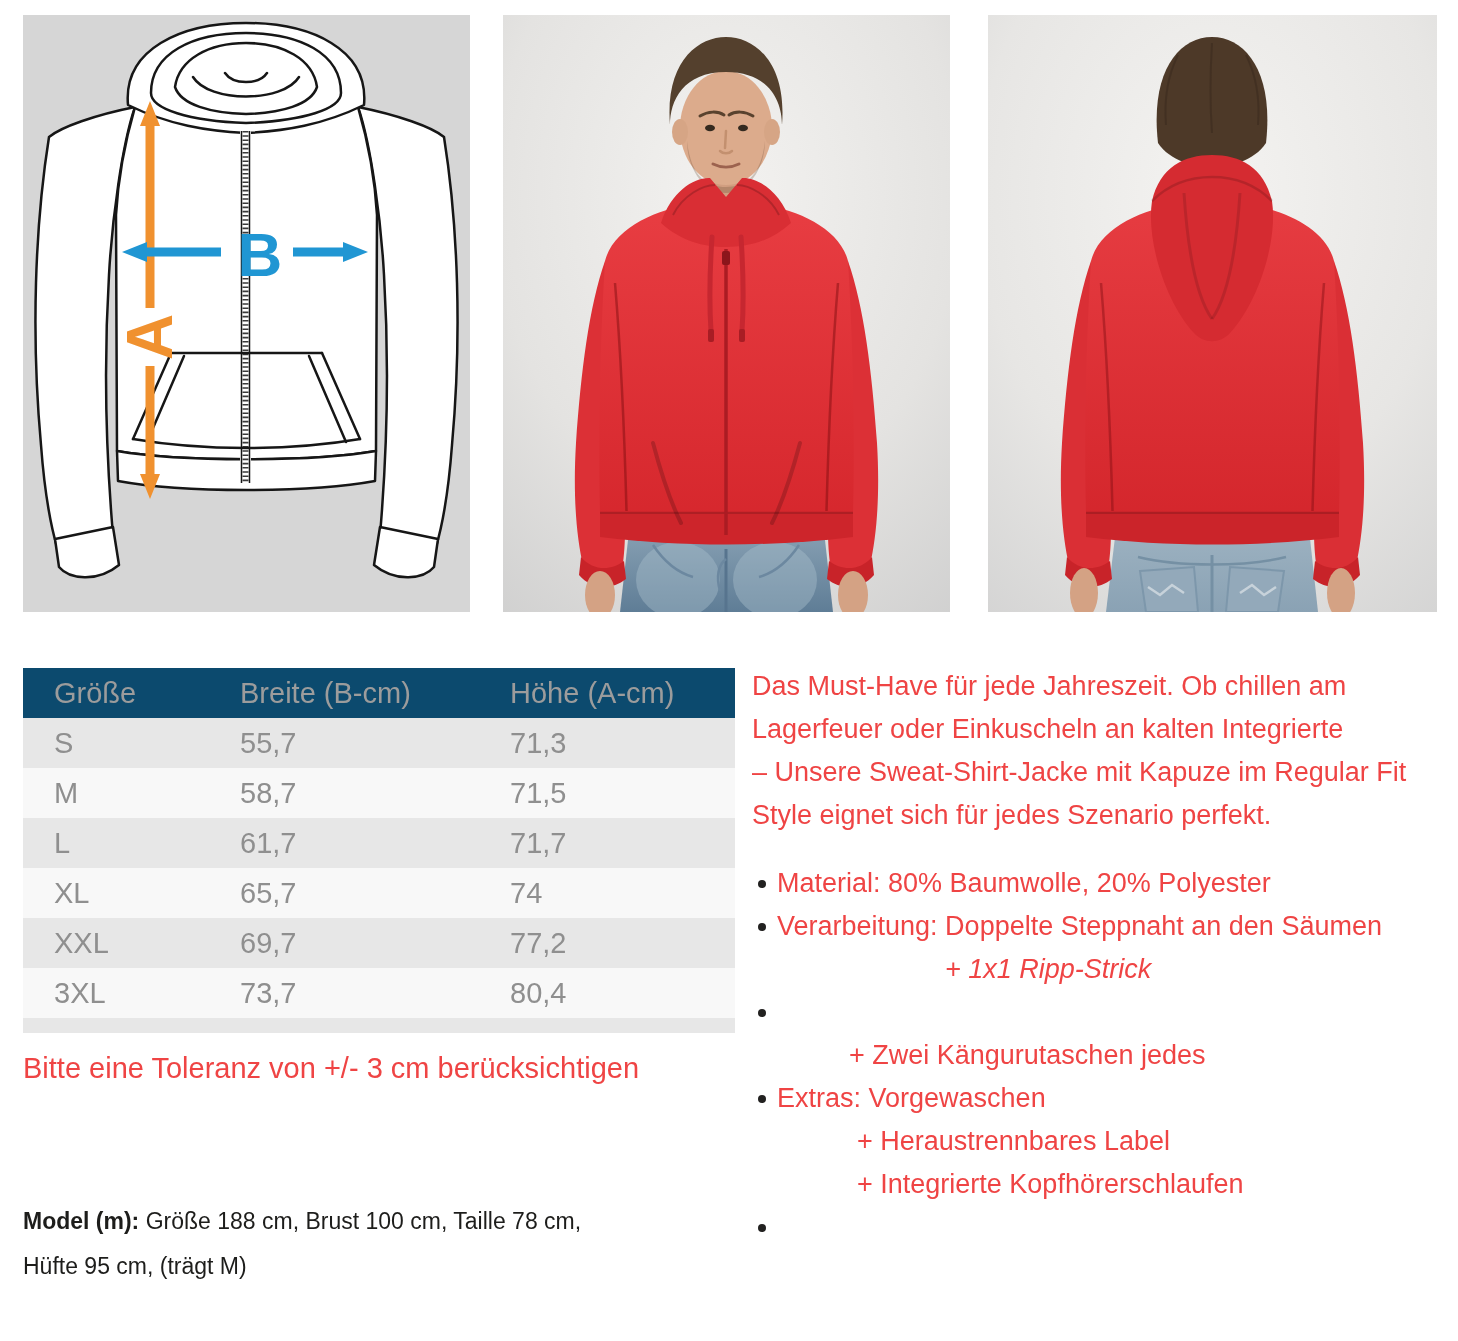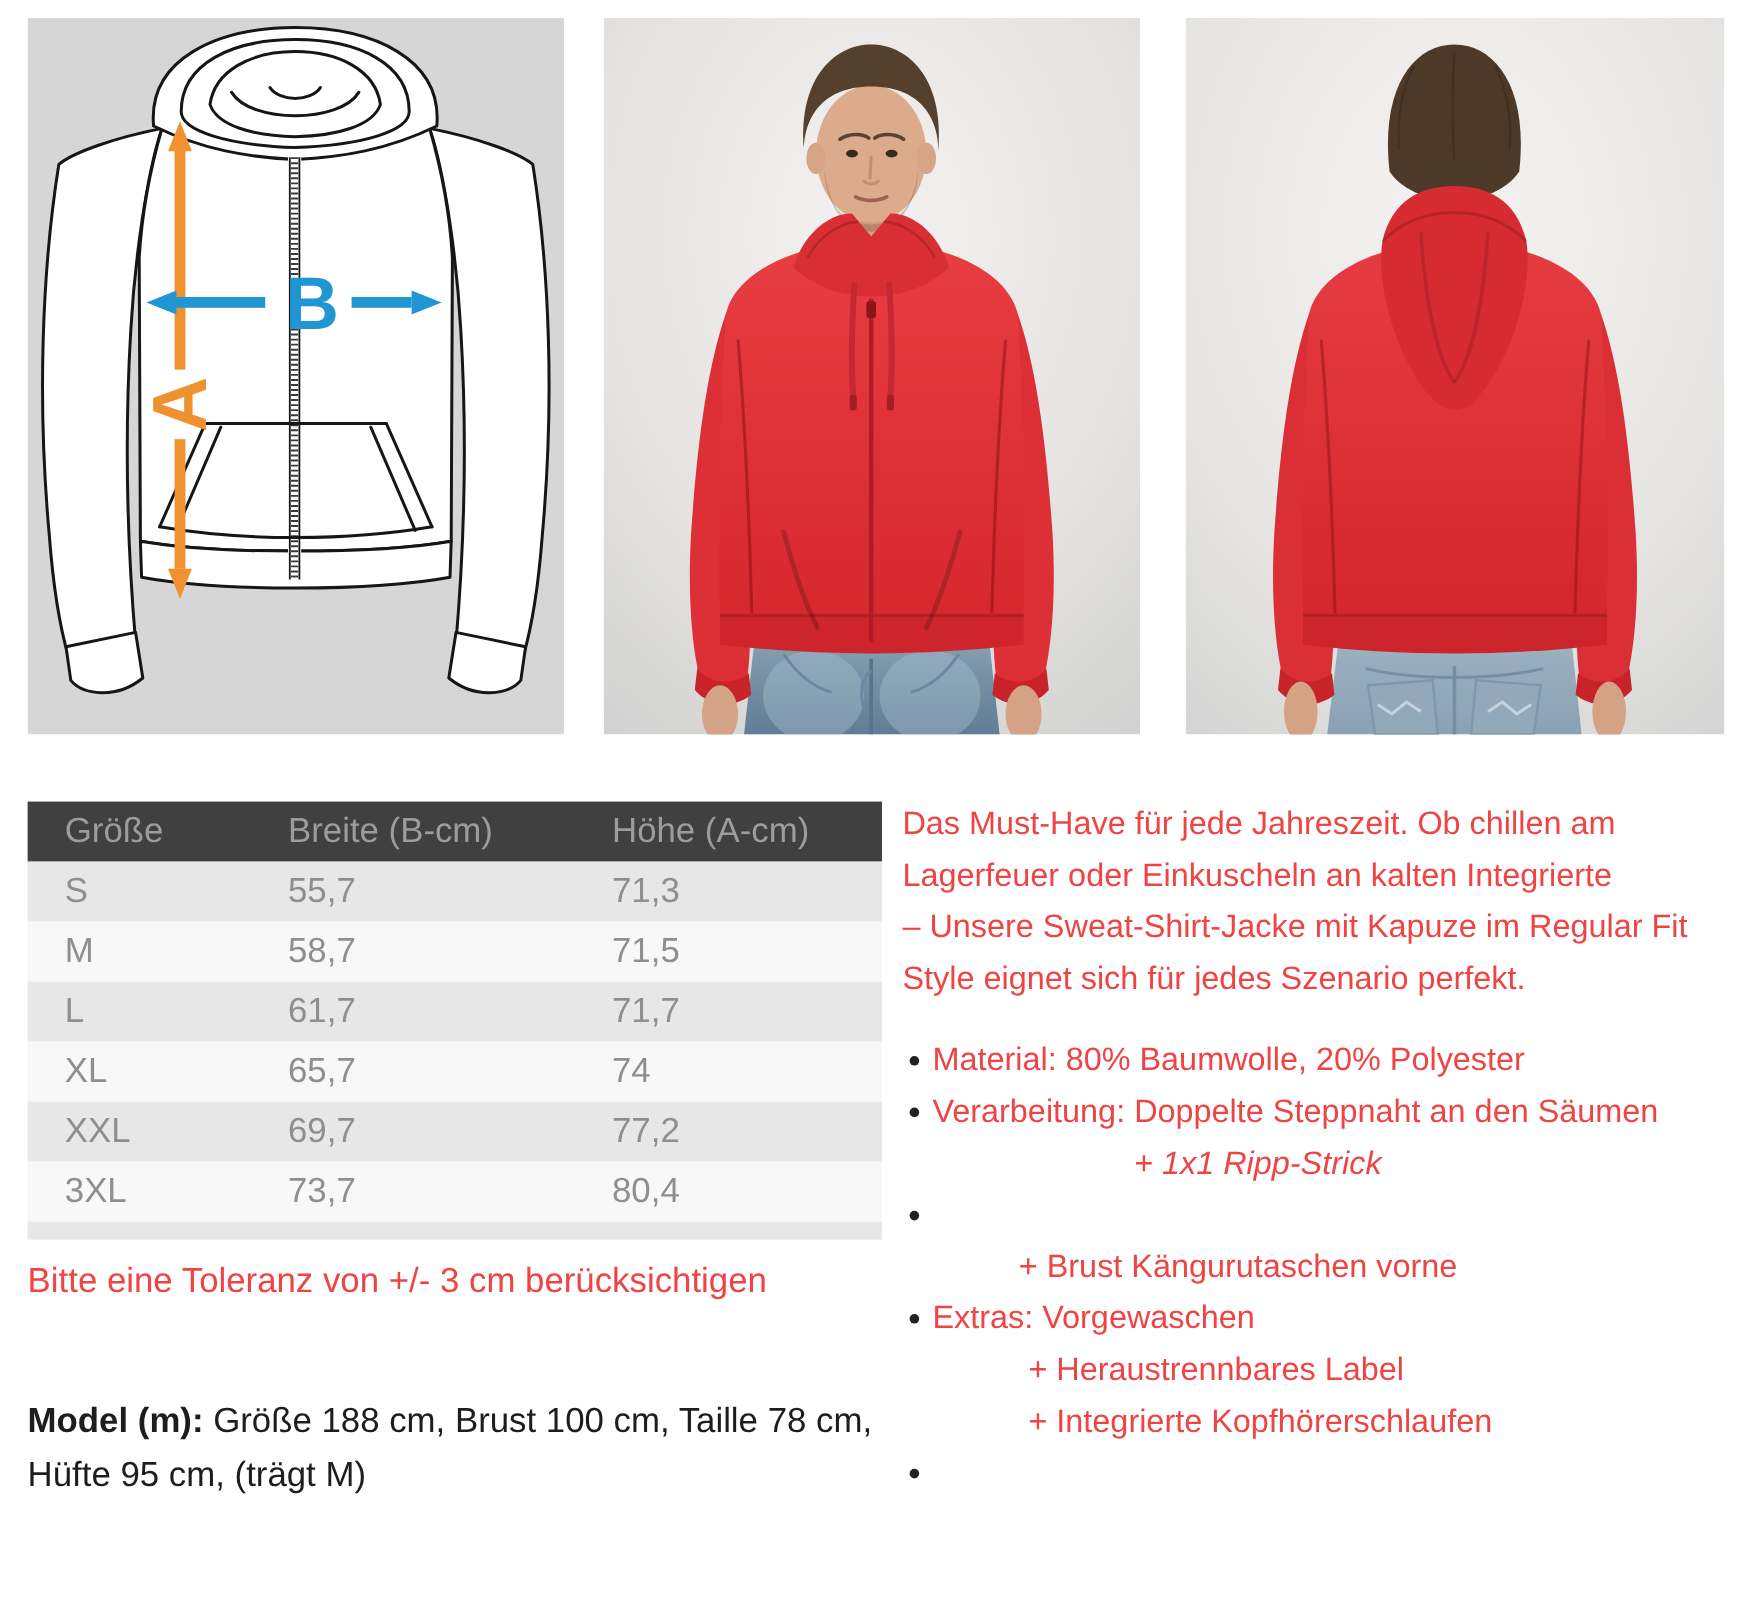"Größe" .size-table thead tr { background: #404040 -> #0c4a6e }
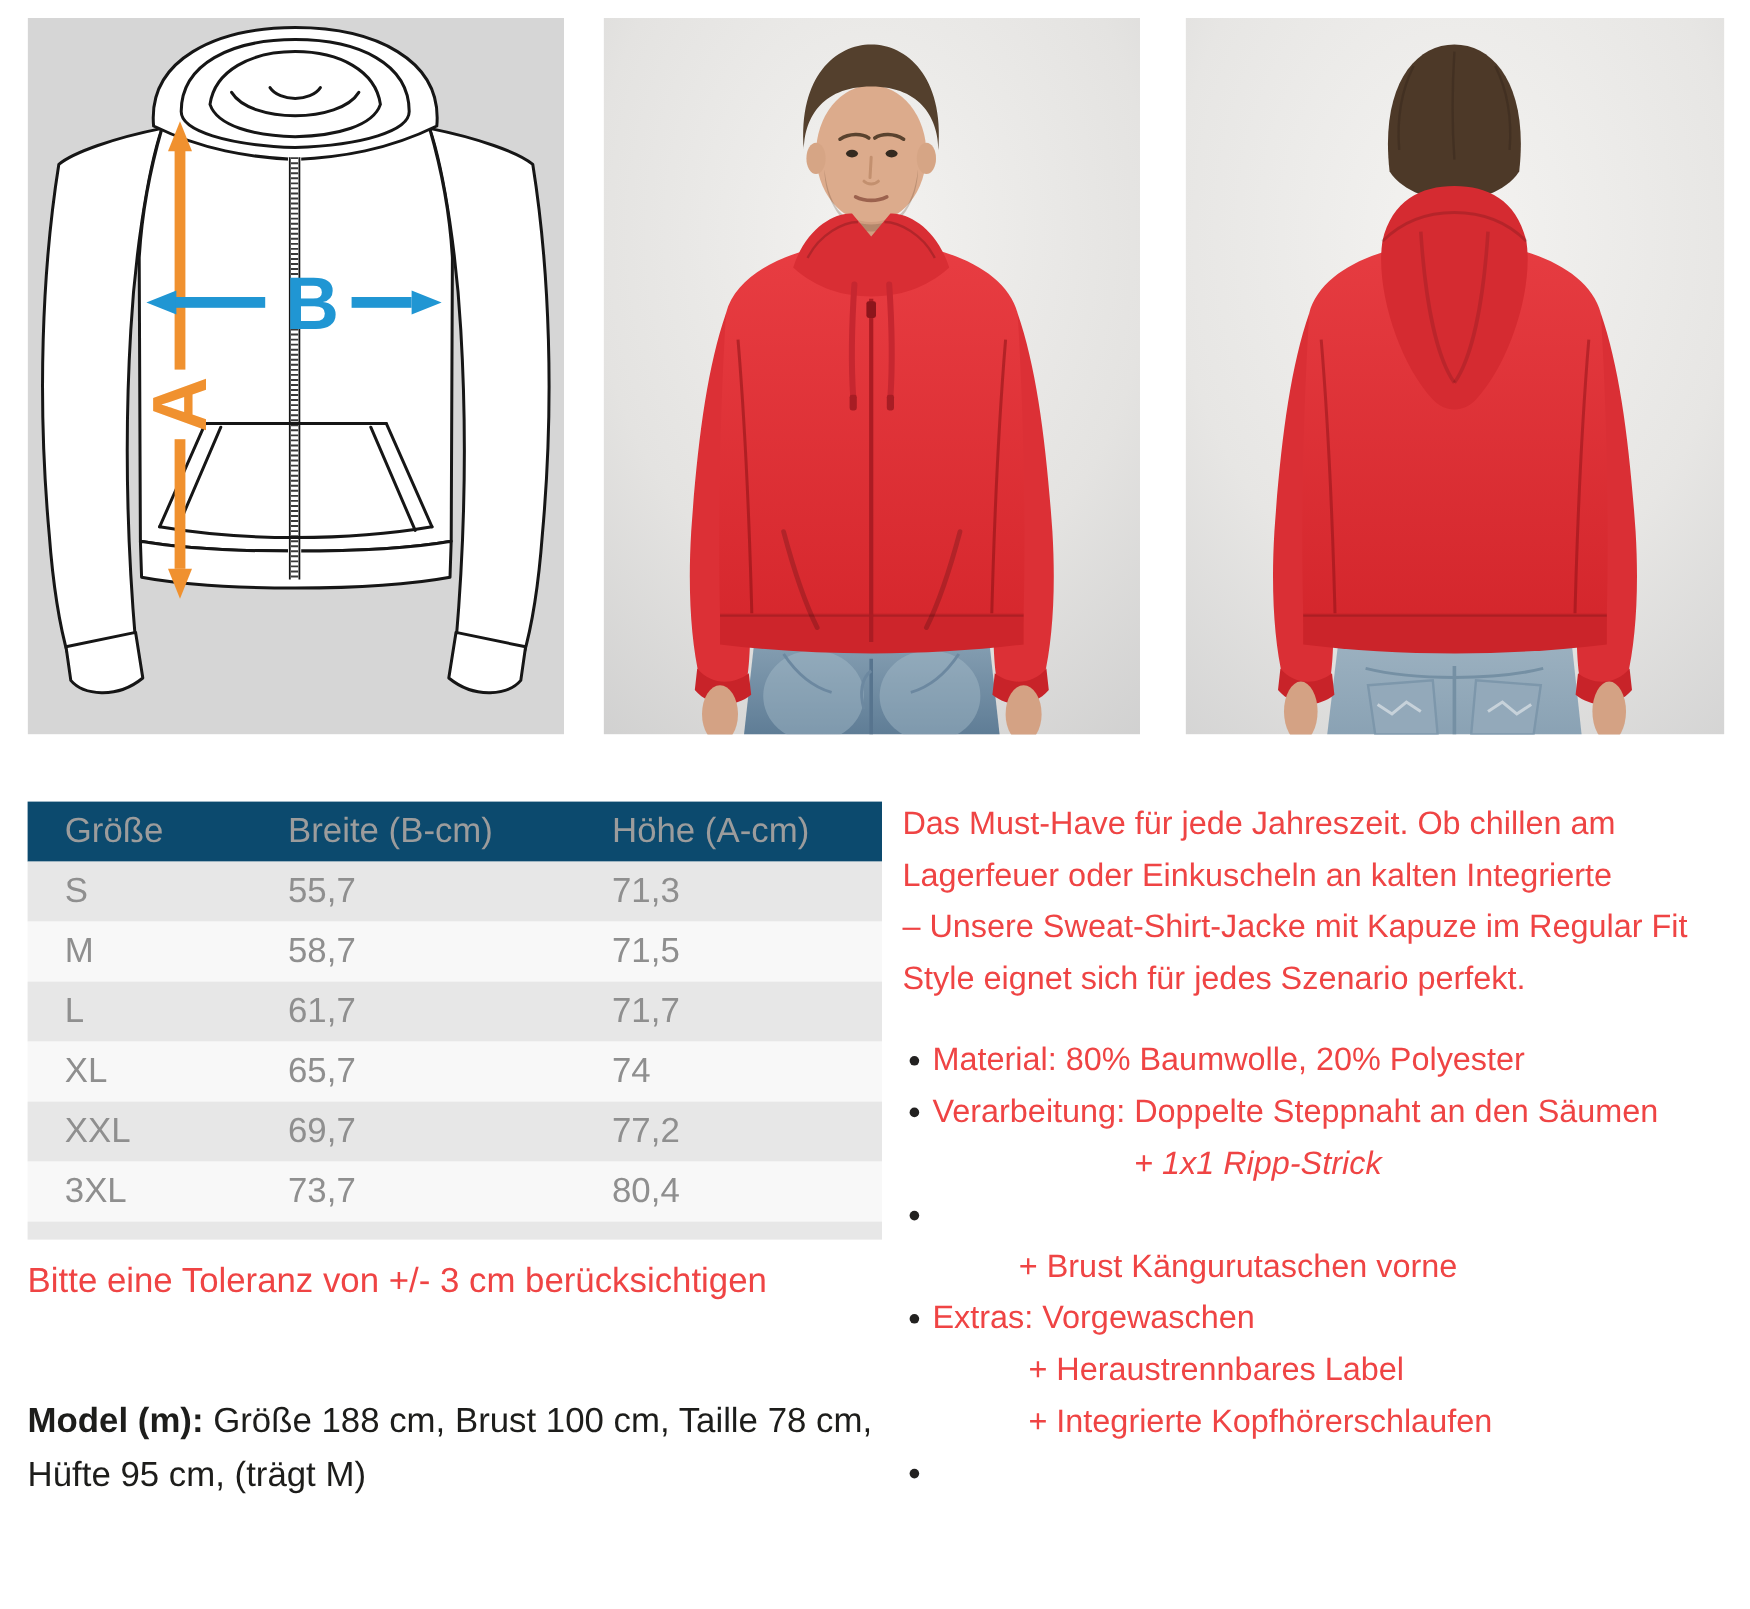"+ Brust Kängurutaschen vorne" span { text: Brust Kängurutaschen vorne -> Zwei Kängurutaschen jedes }
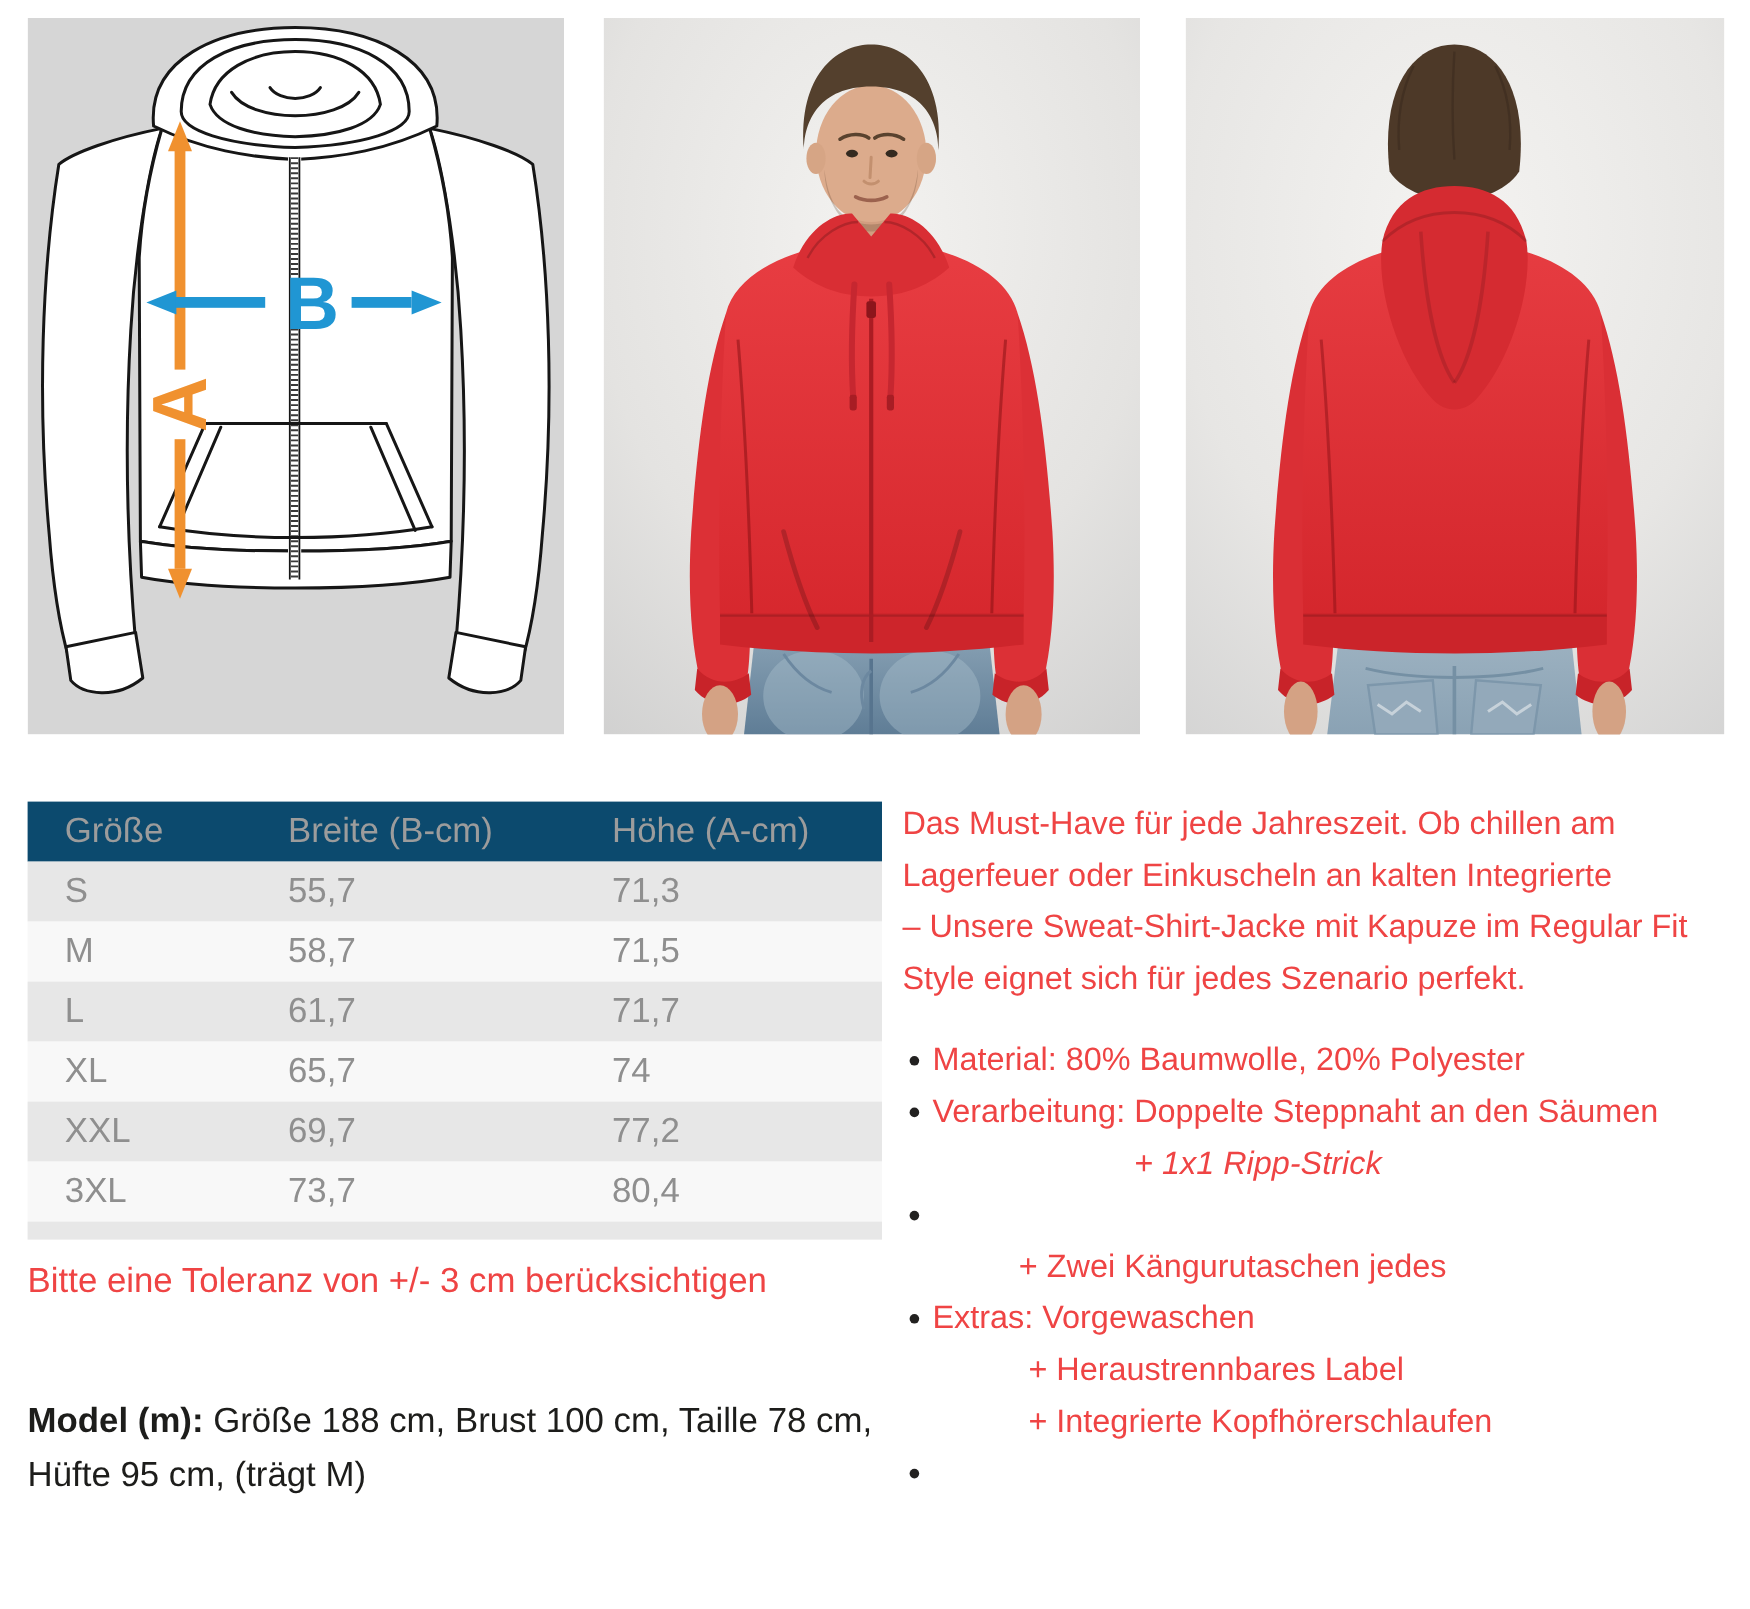"Model (m): Größe 188 cm," .model-info { font-size: 29px -> 23px; top: 1162px -> 1199px }
